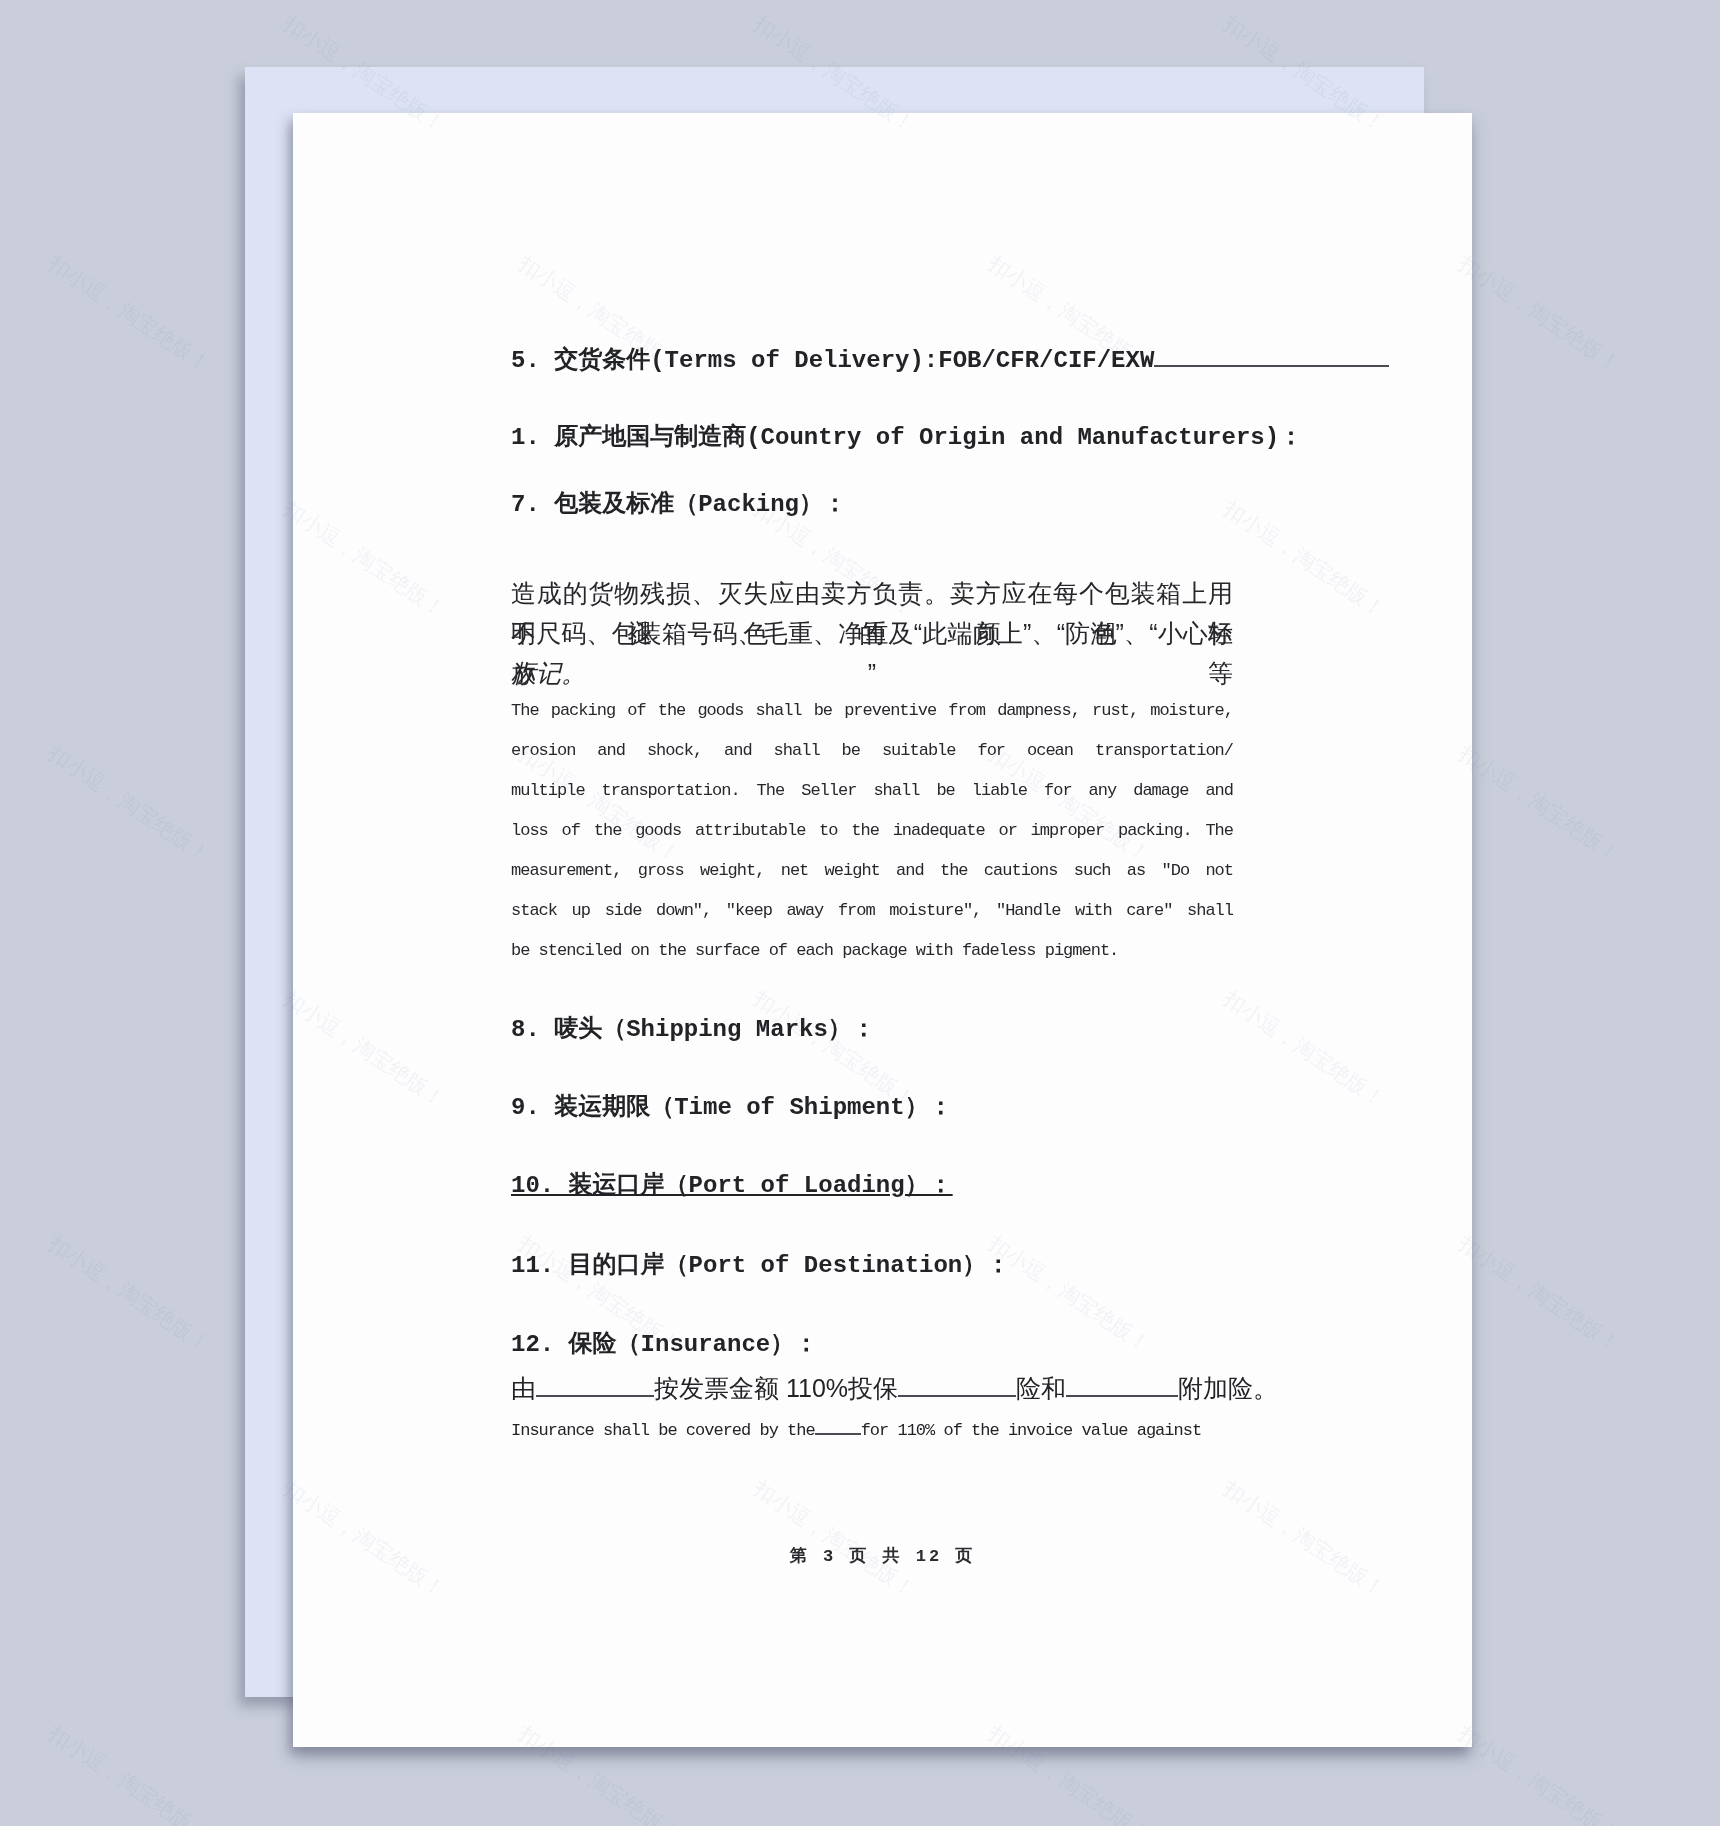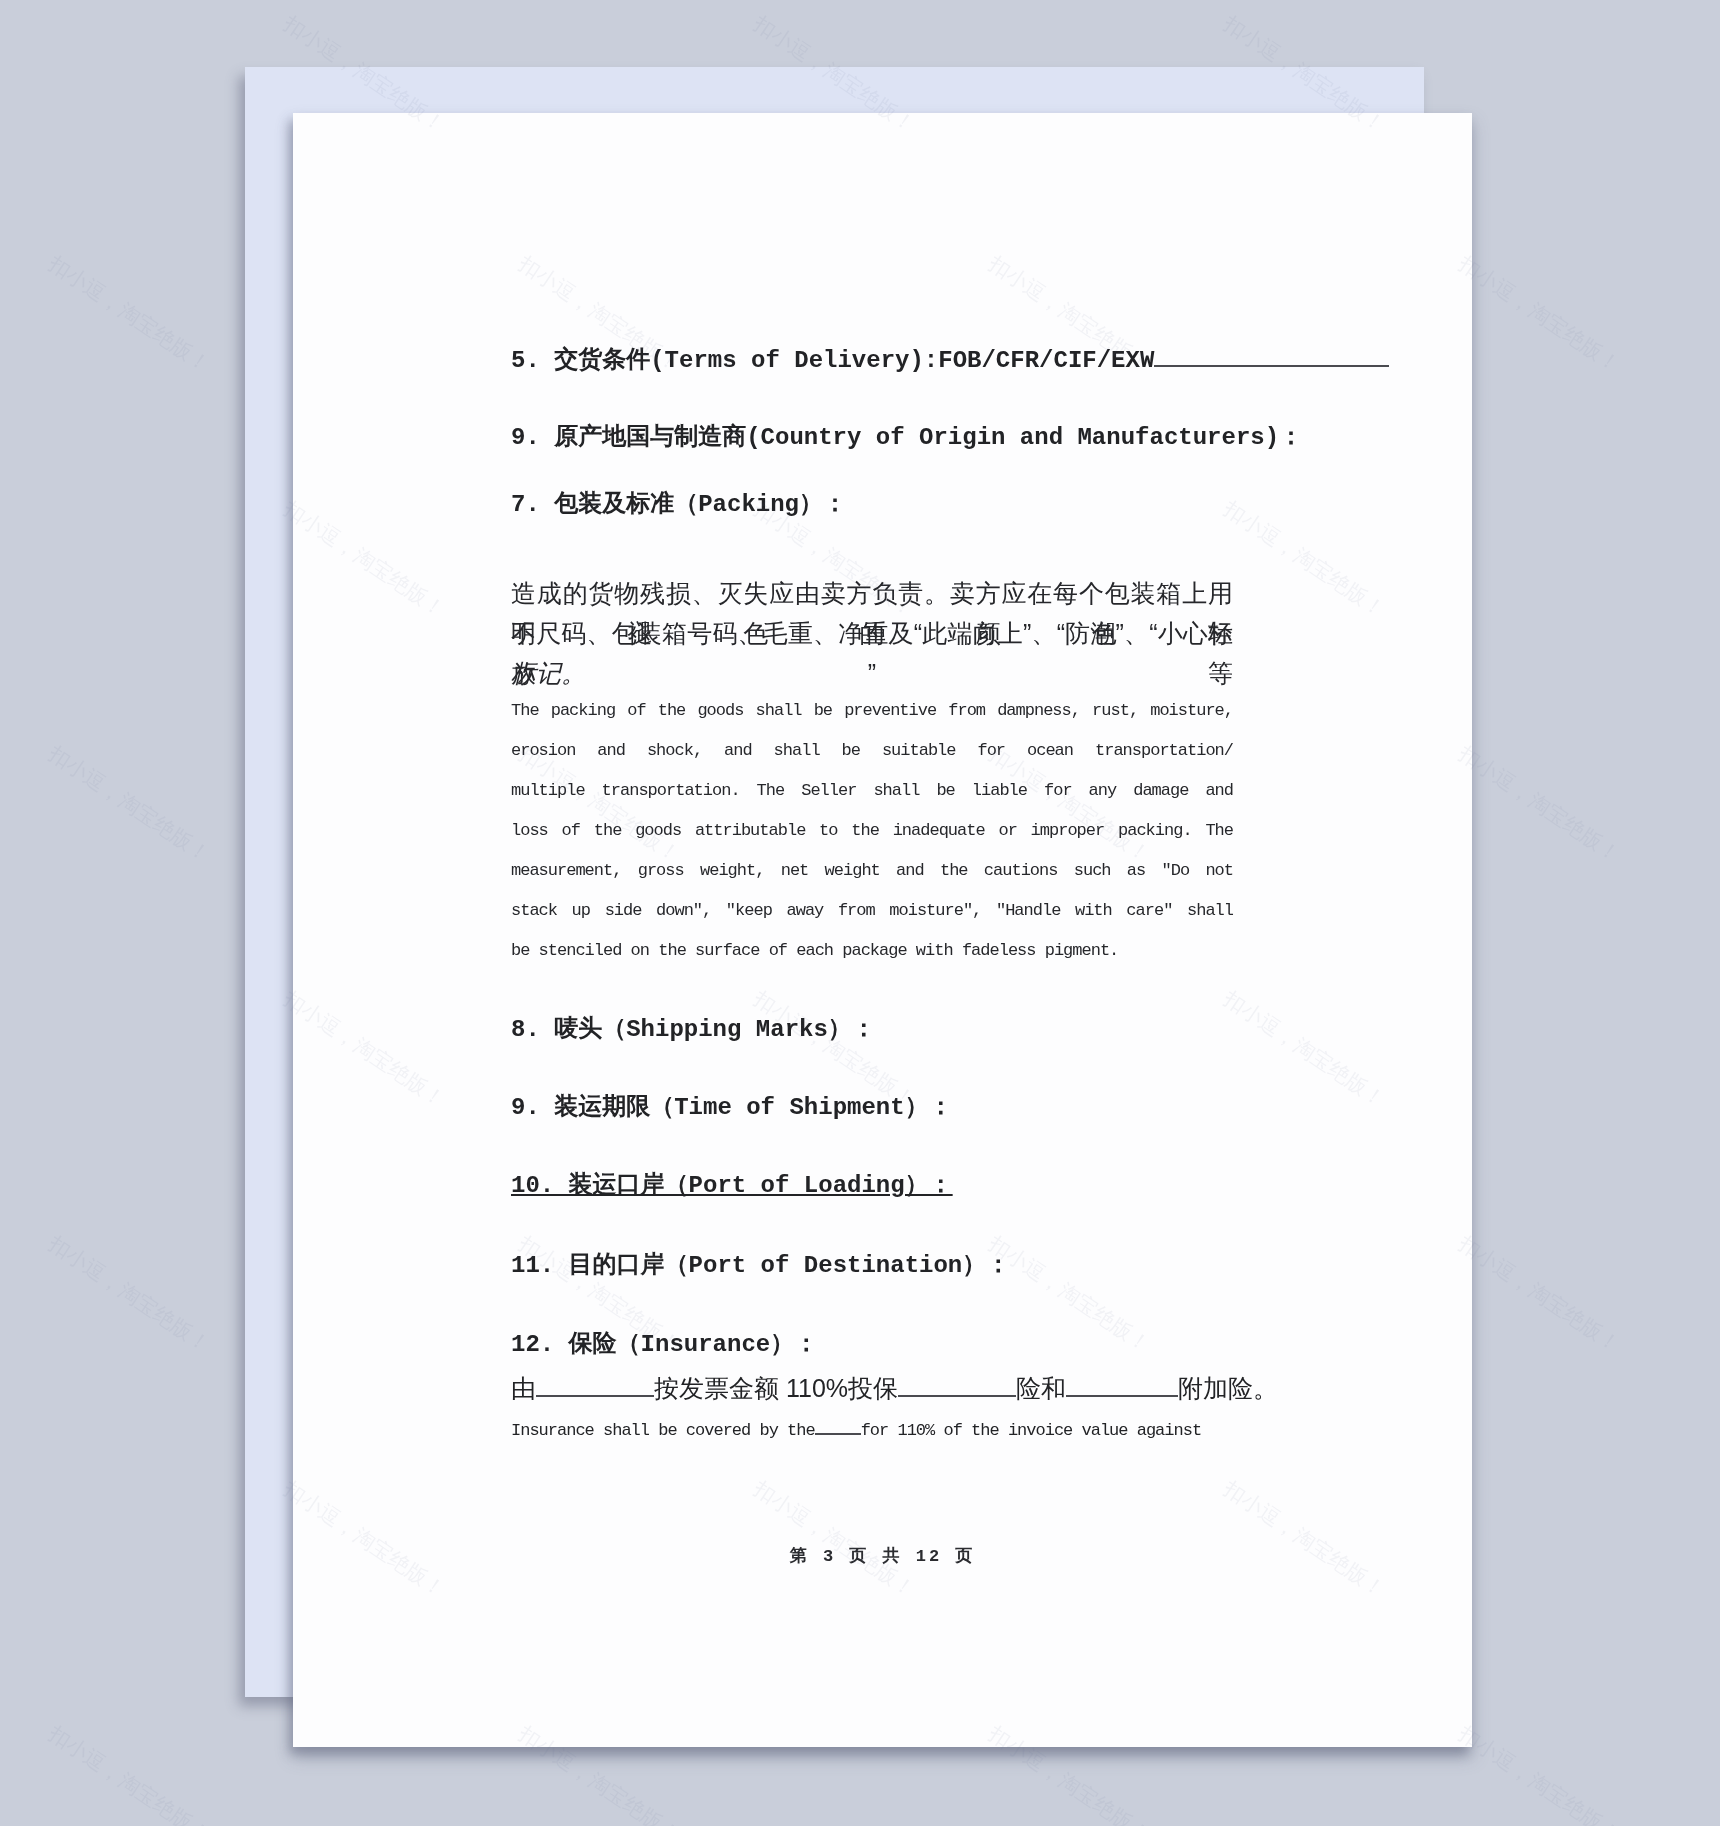"9. 原产地国与制造商(Country of Origin and" div.line { text: 9 -> 1 }
